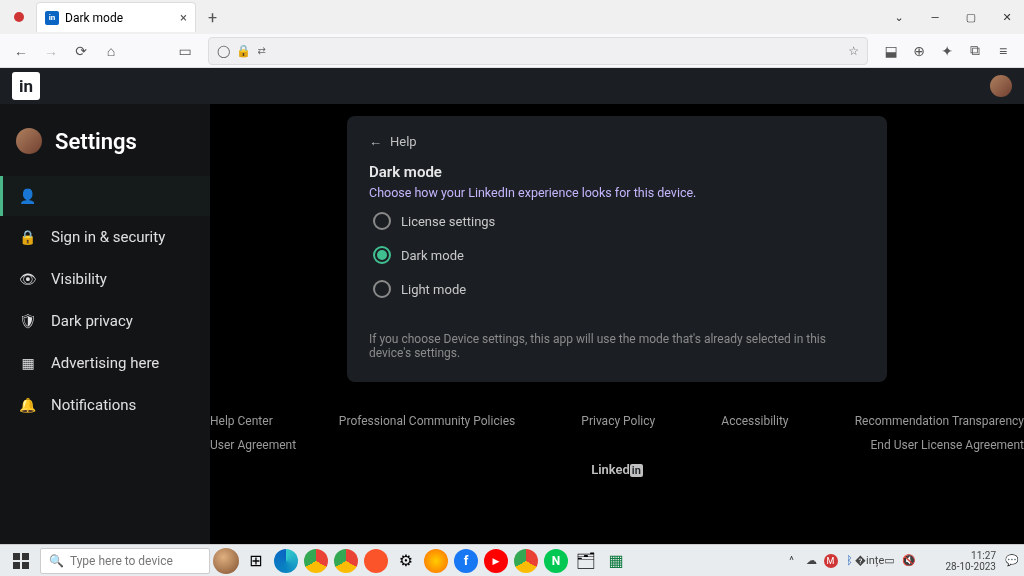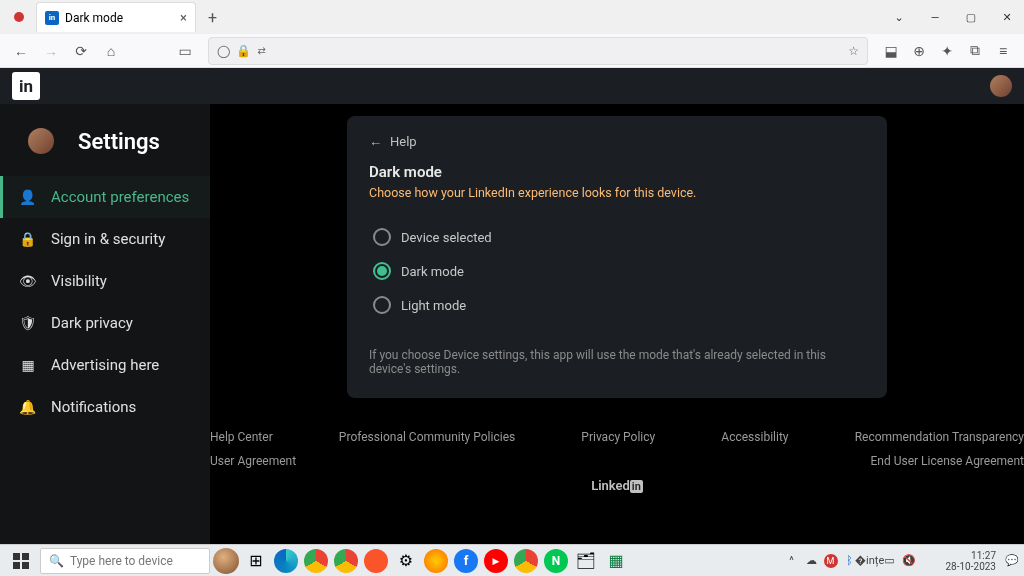"Settings" .side-header { gap: 24px -> 13px; padding: 0 16px 22px 28px -> 0 16px 22px 16px }
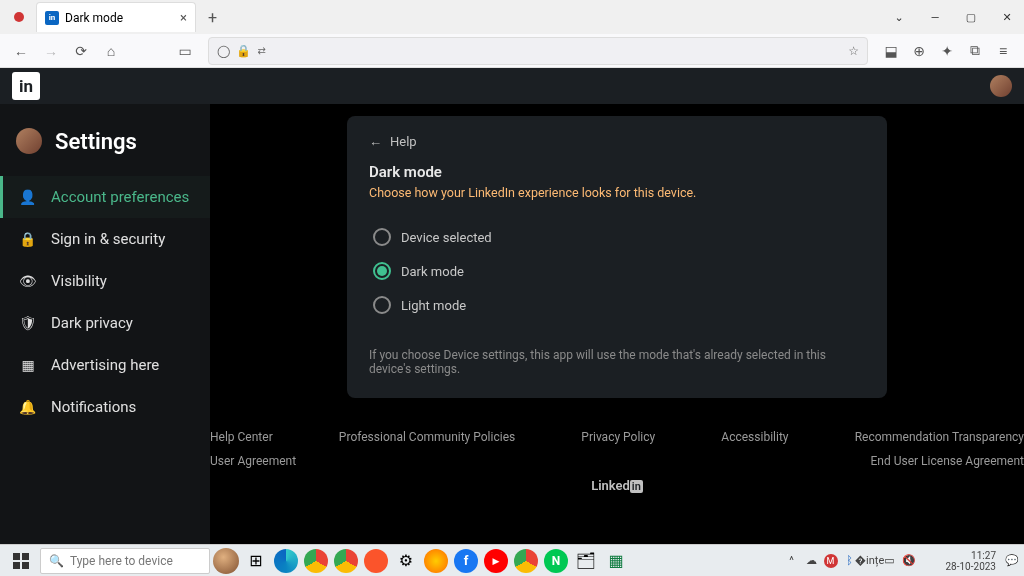"Account preferences" span { html: <span>Account preferences</span> -> none }
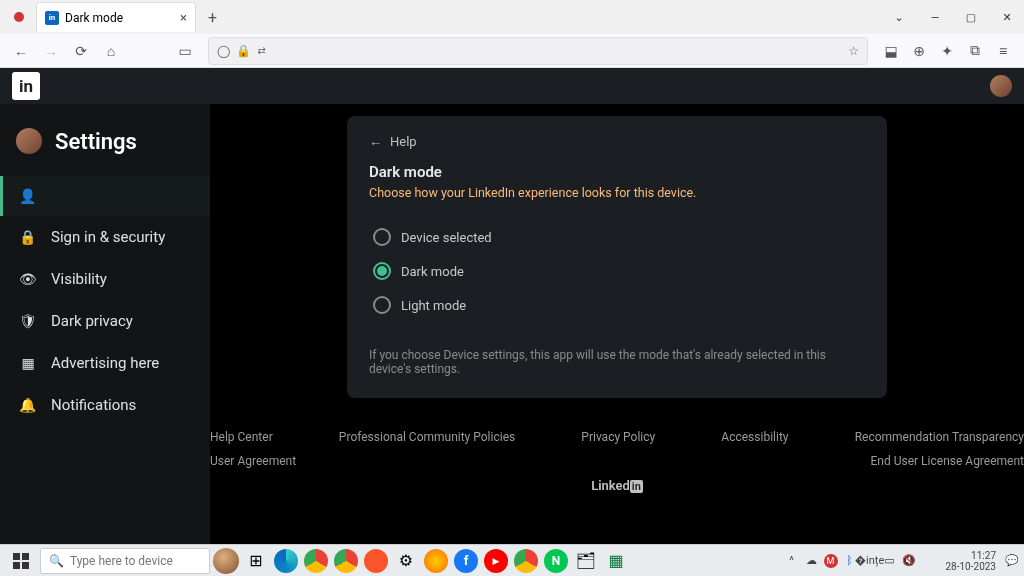"Choose how your LinkedIn experience" .card .sub { color: #fdba74 -> #c4b5fd; margin-bottom: 20px -> 4px }
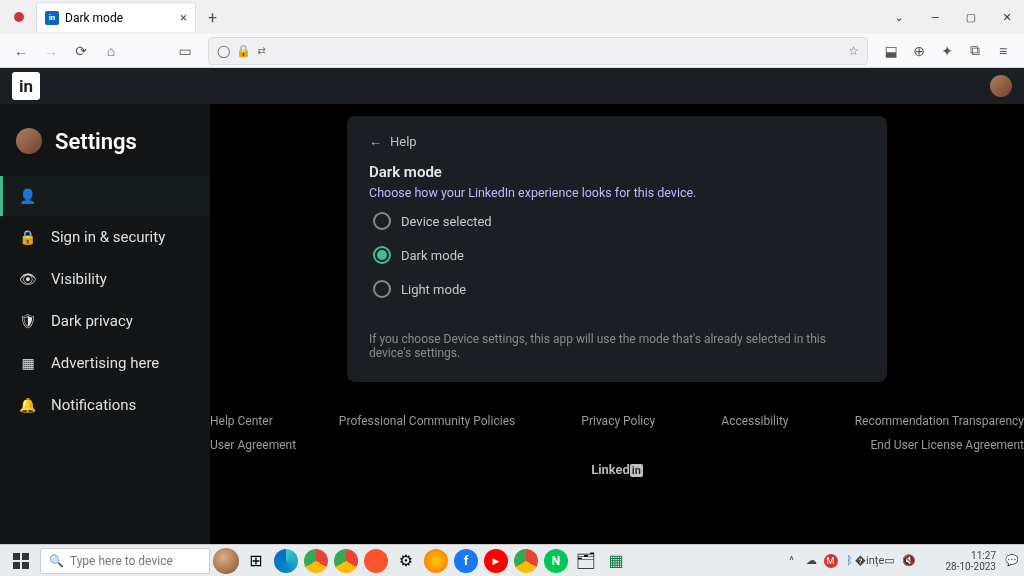"Device selected" span { text: Device selected -> License settings }
